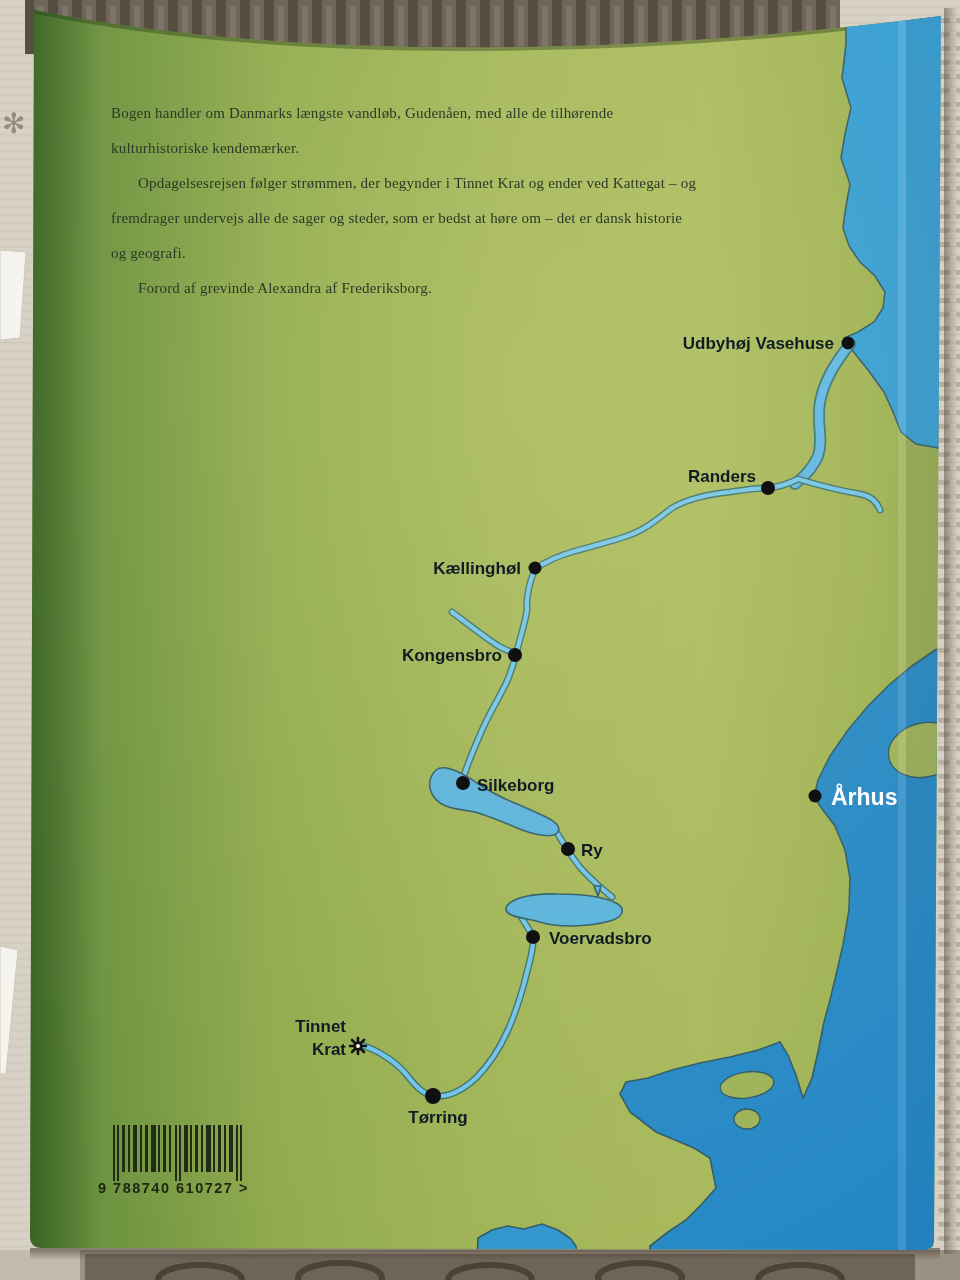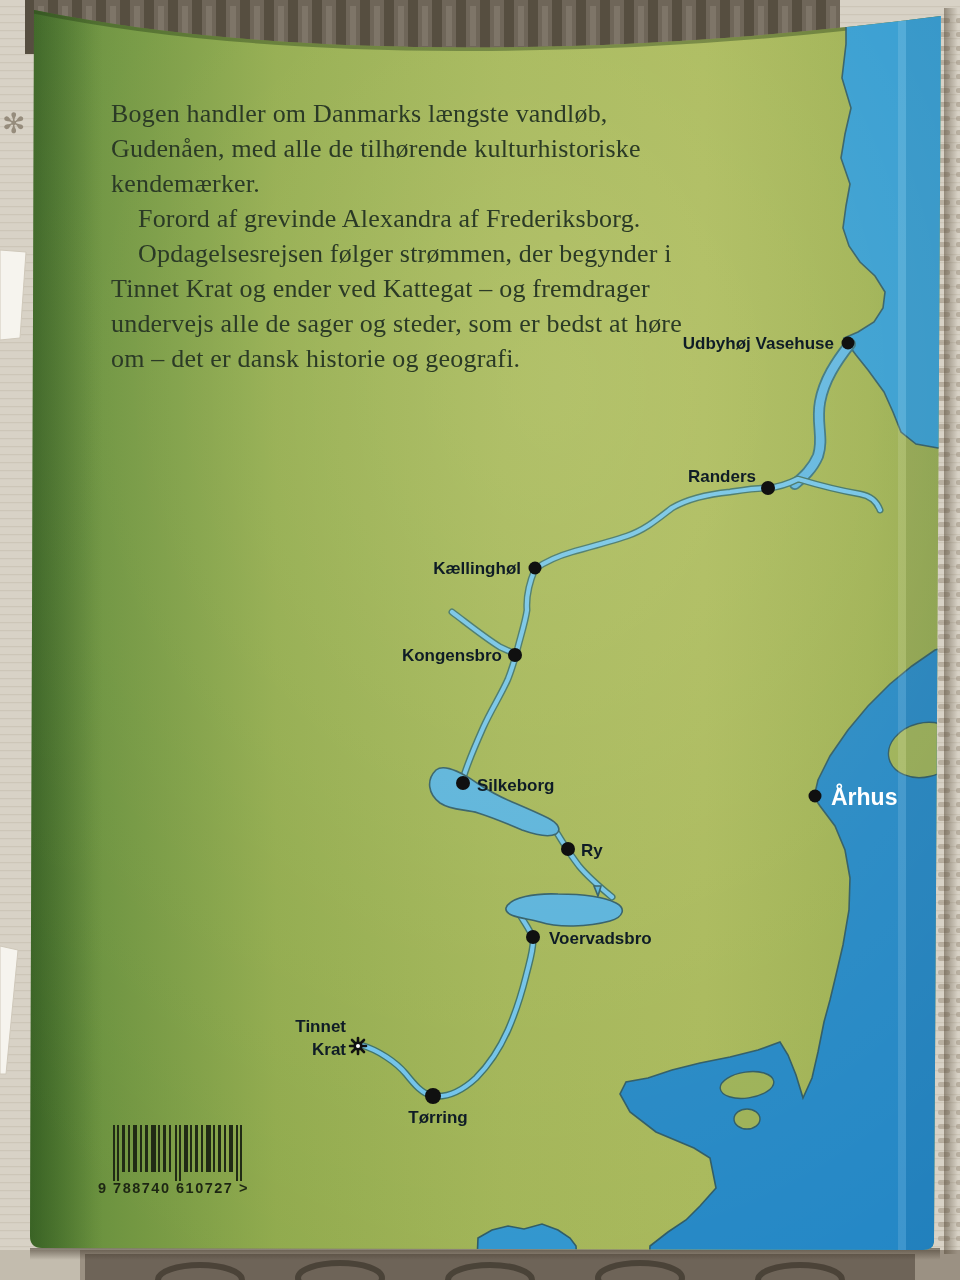"Bogen handler om Danmarks længste" .blurb { font-size: 26px -> 15px }
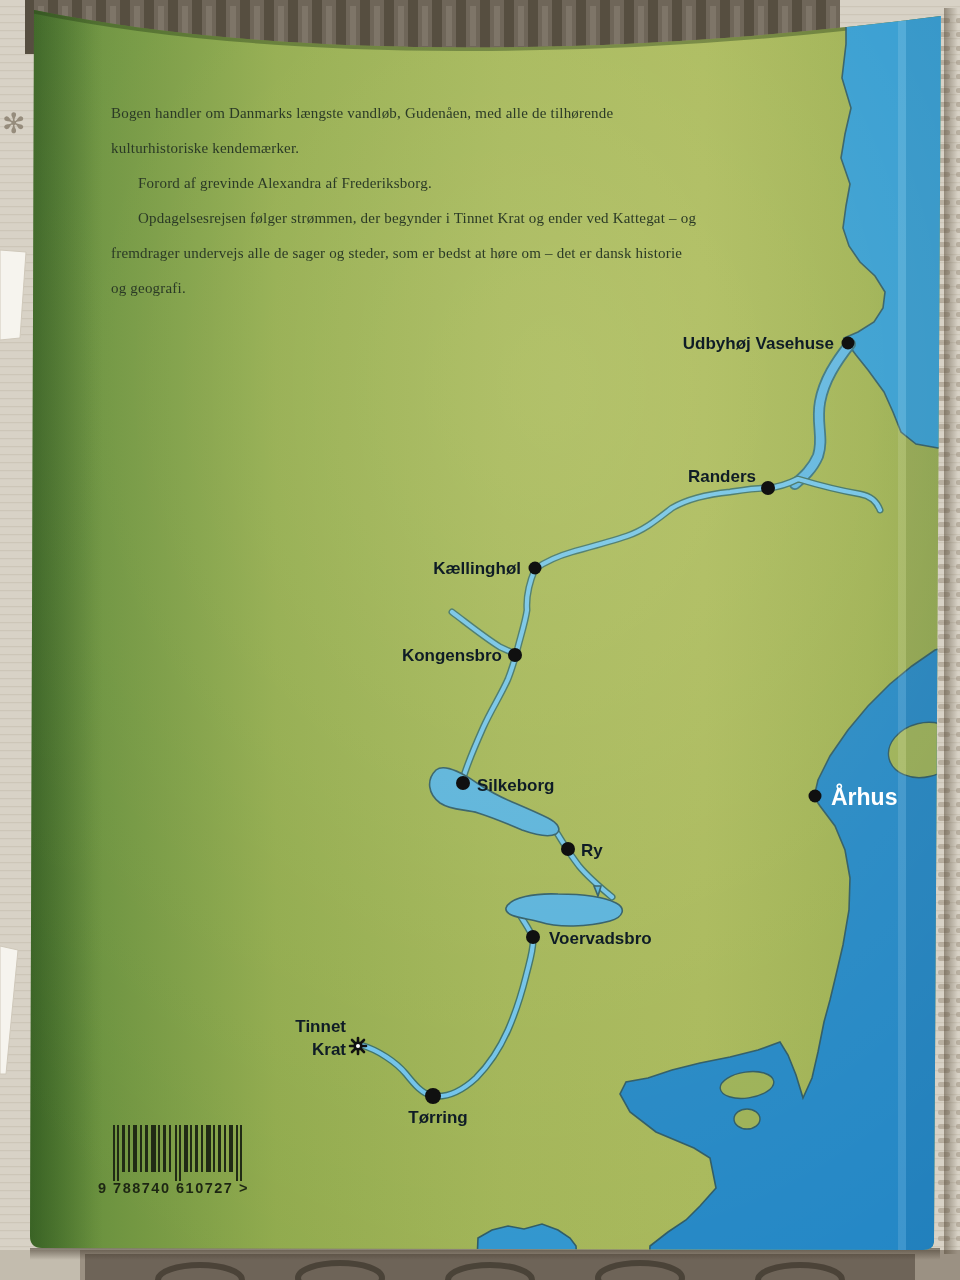"Forord af grevinde Alexandra af" p { order: before "Opdagelsesrejsen følger strømmen, der" -> after "Opdagelsesrejsen følger strømmen, der" }
